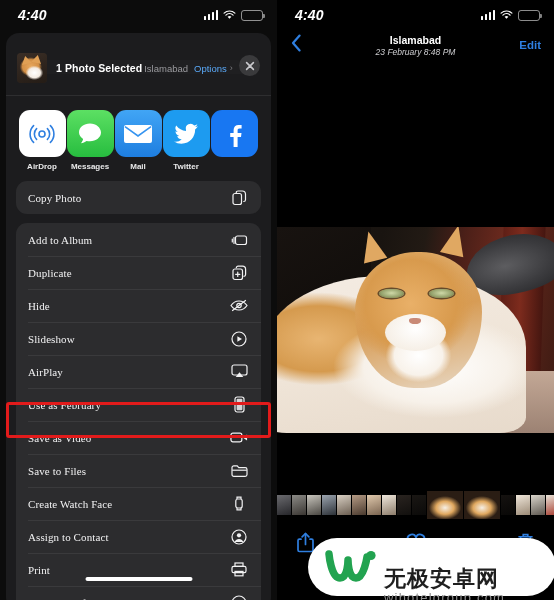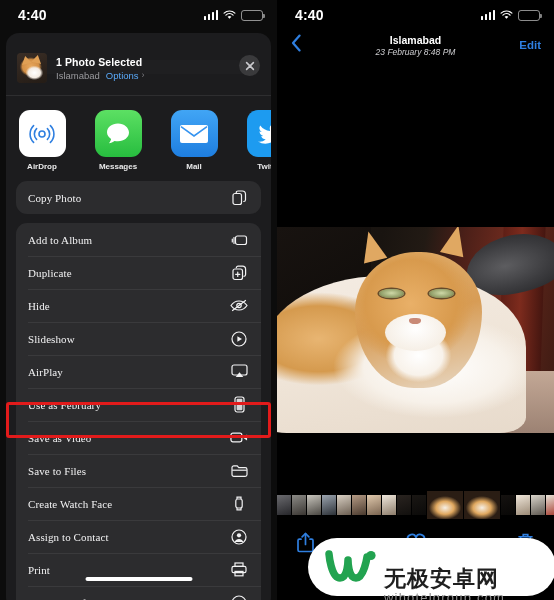"4:40" .sb-time { font-style: none -> italic }
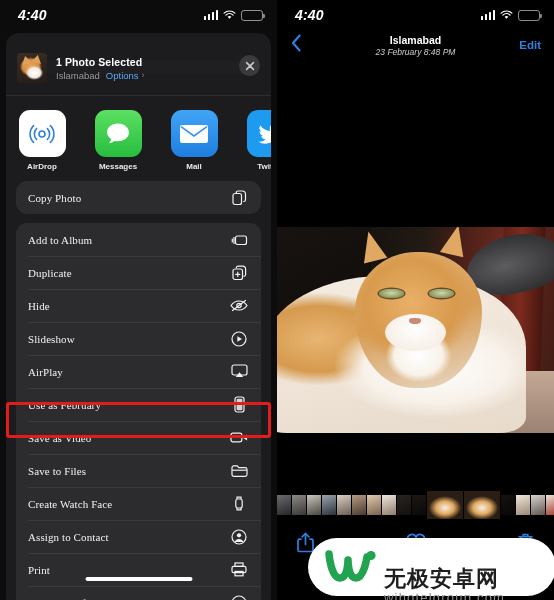"1 Photo Selected" .hdr-text { flex-direction: column -> row }
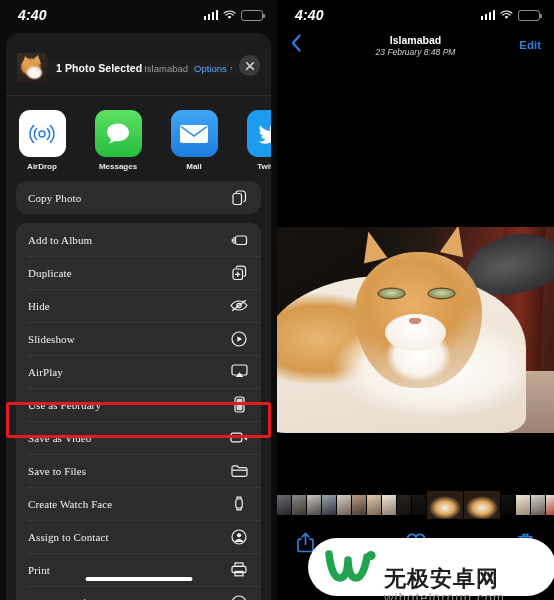"AirDrop" .apps { gap: 28px -> 0 }
